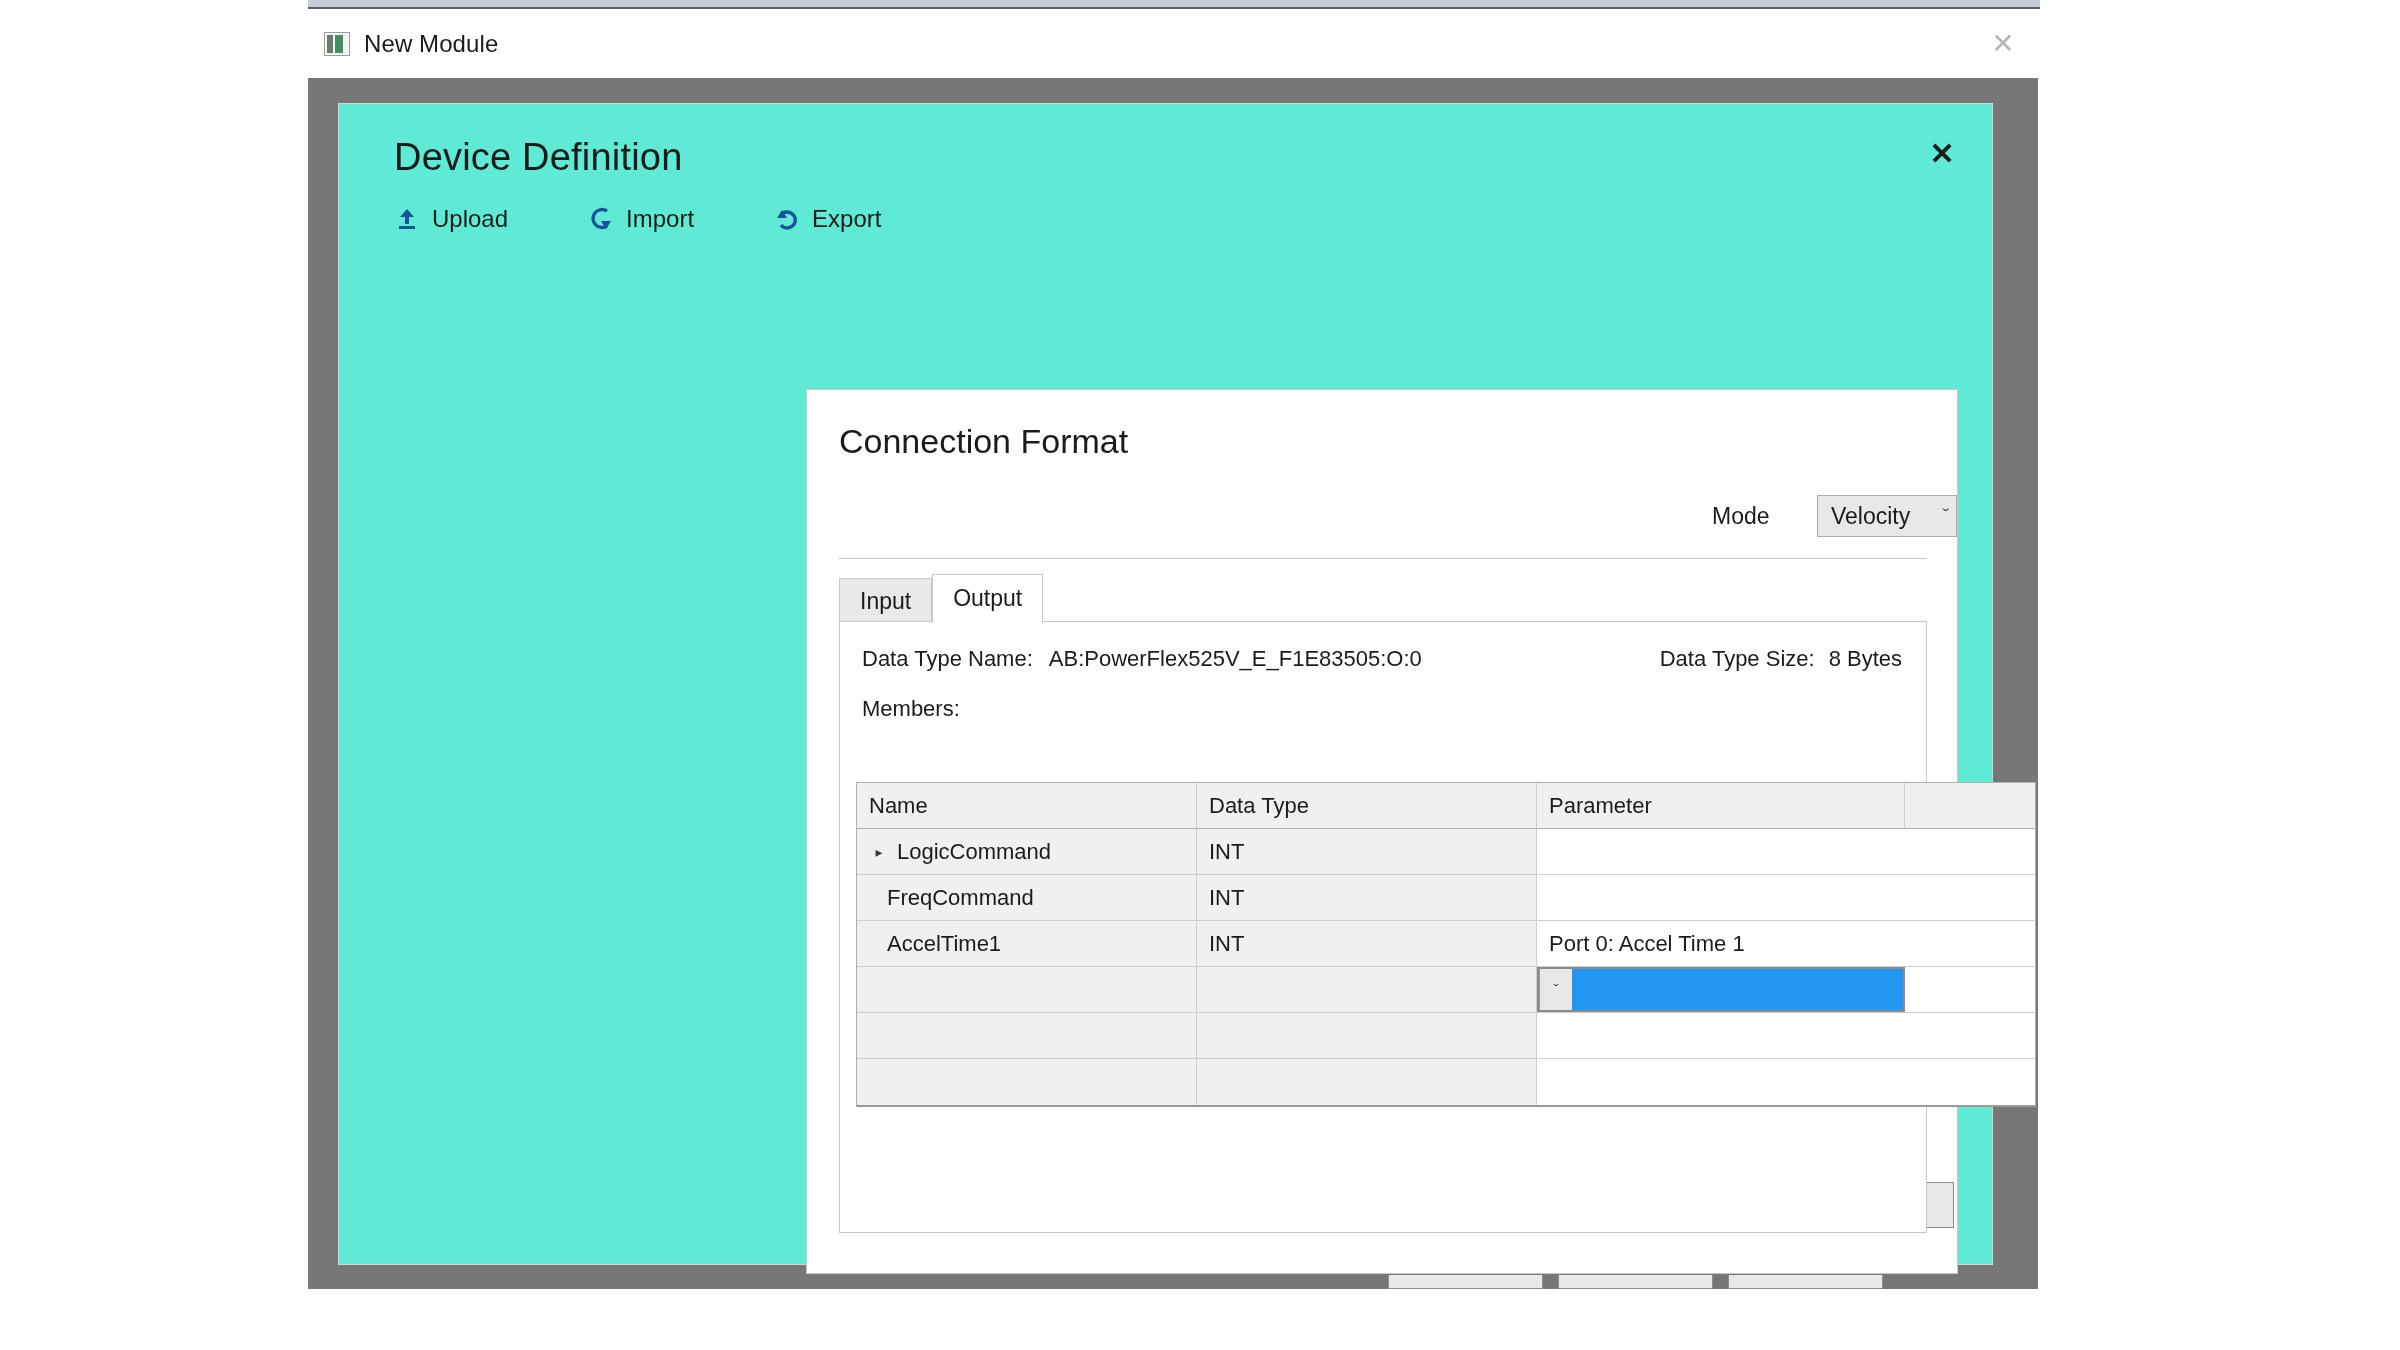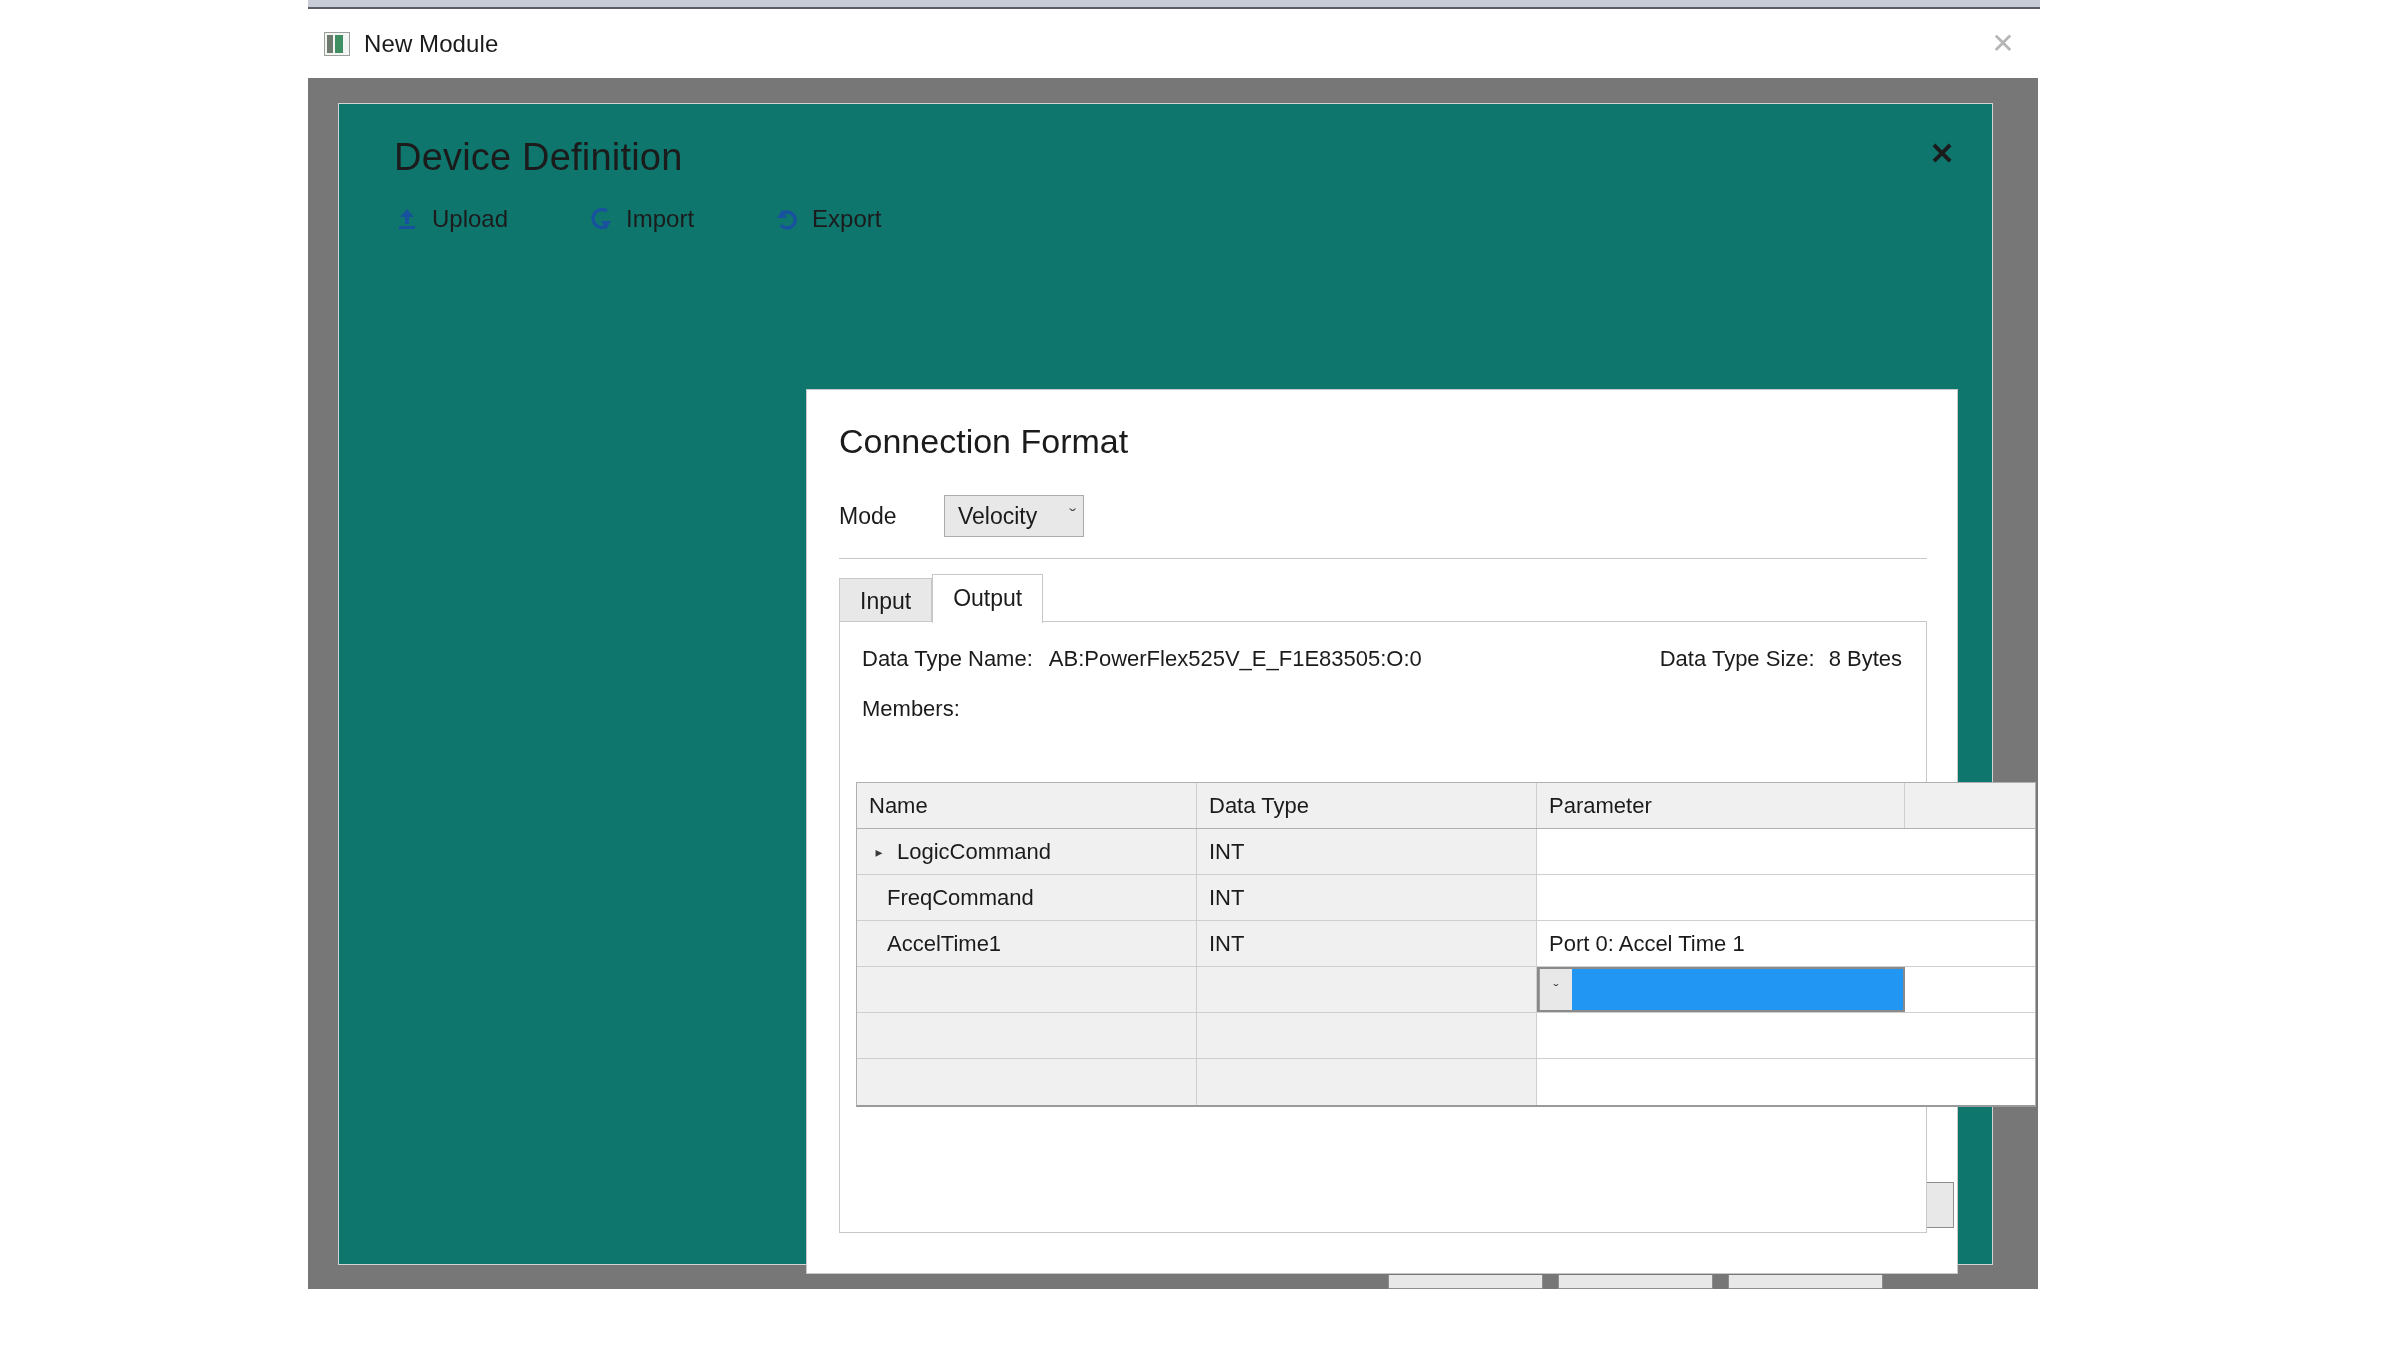"Device Definition" .dd-dialog { background: #0f766e -> #5eead4 }
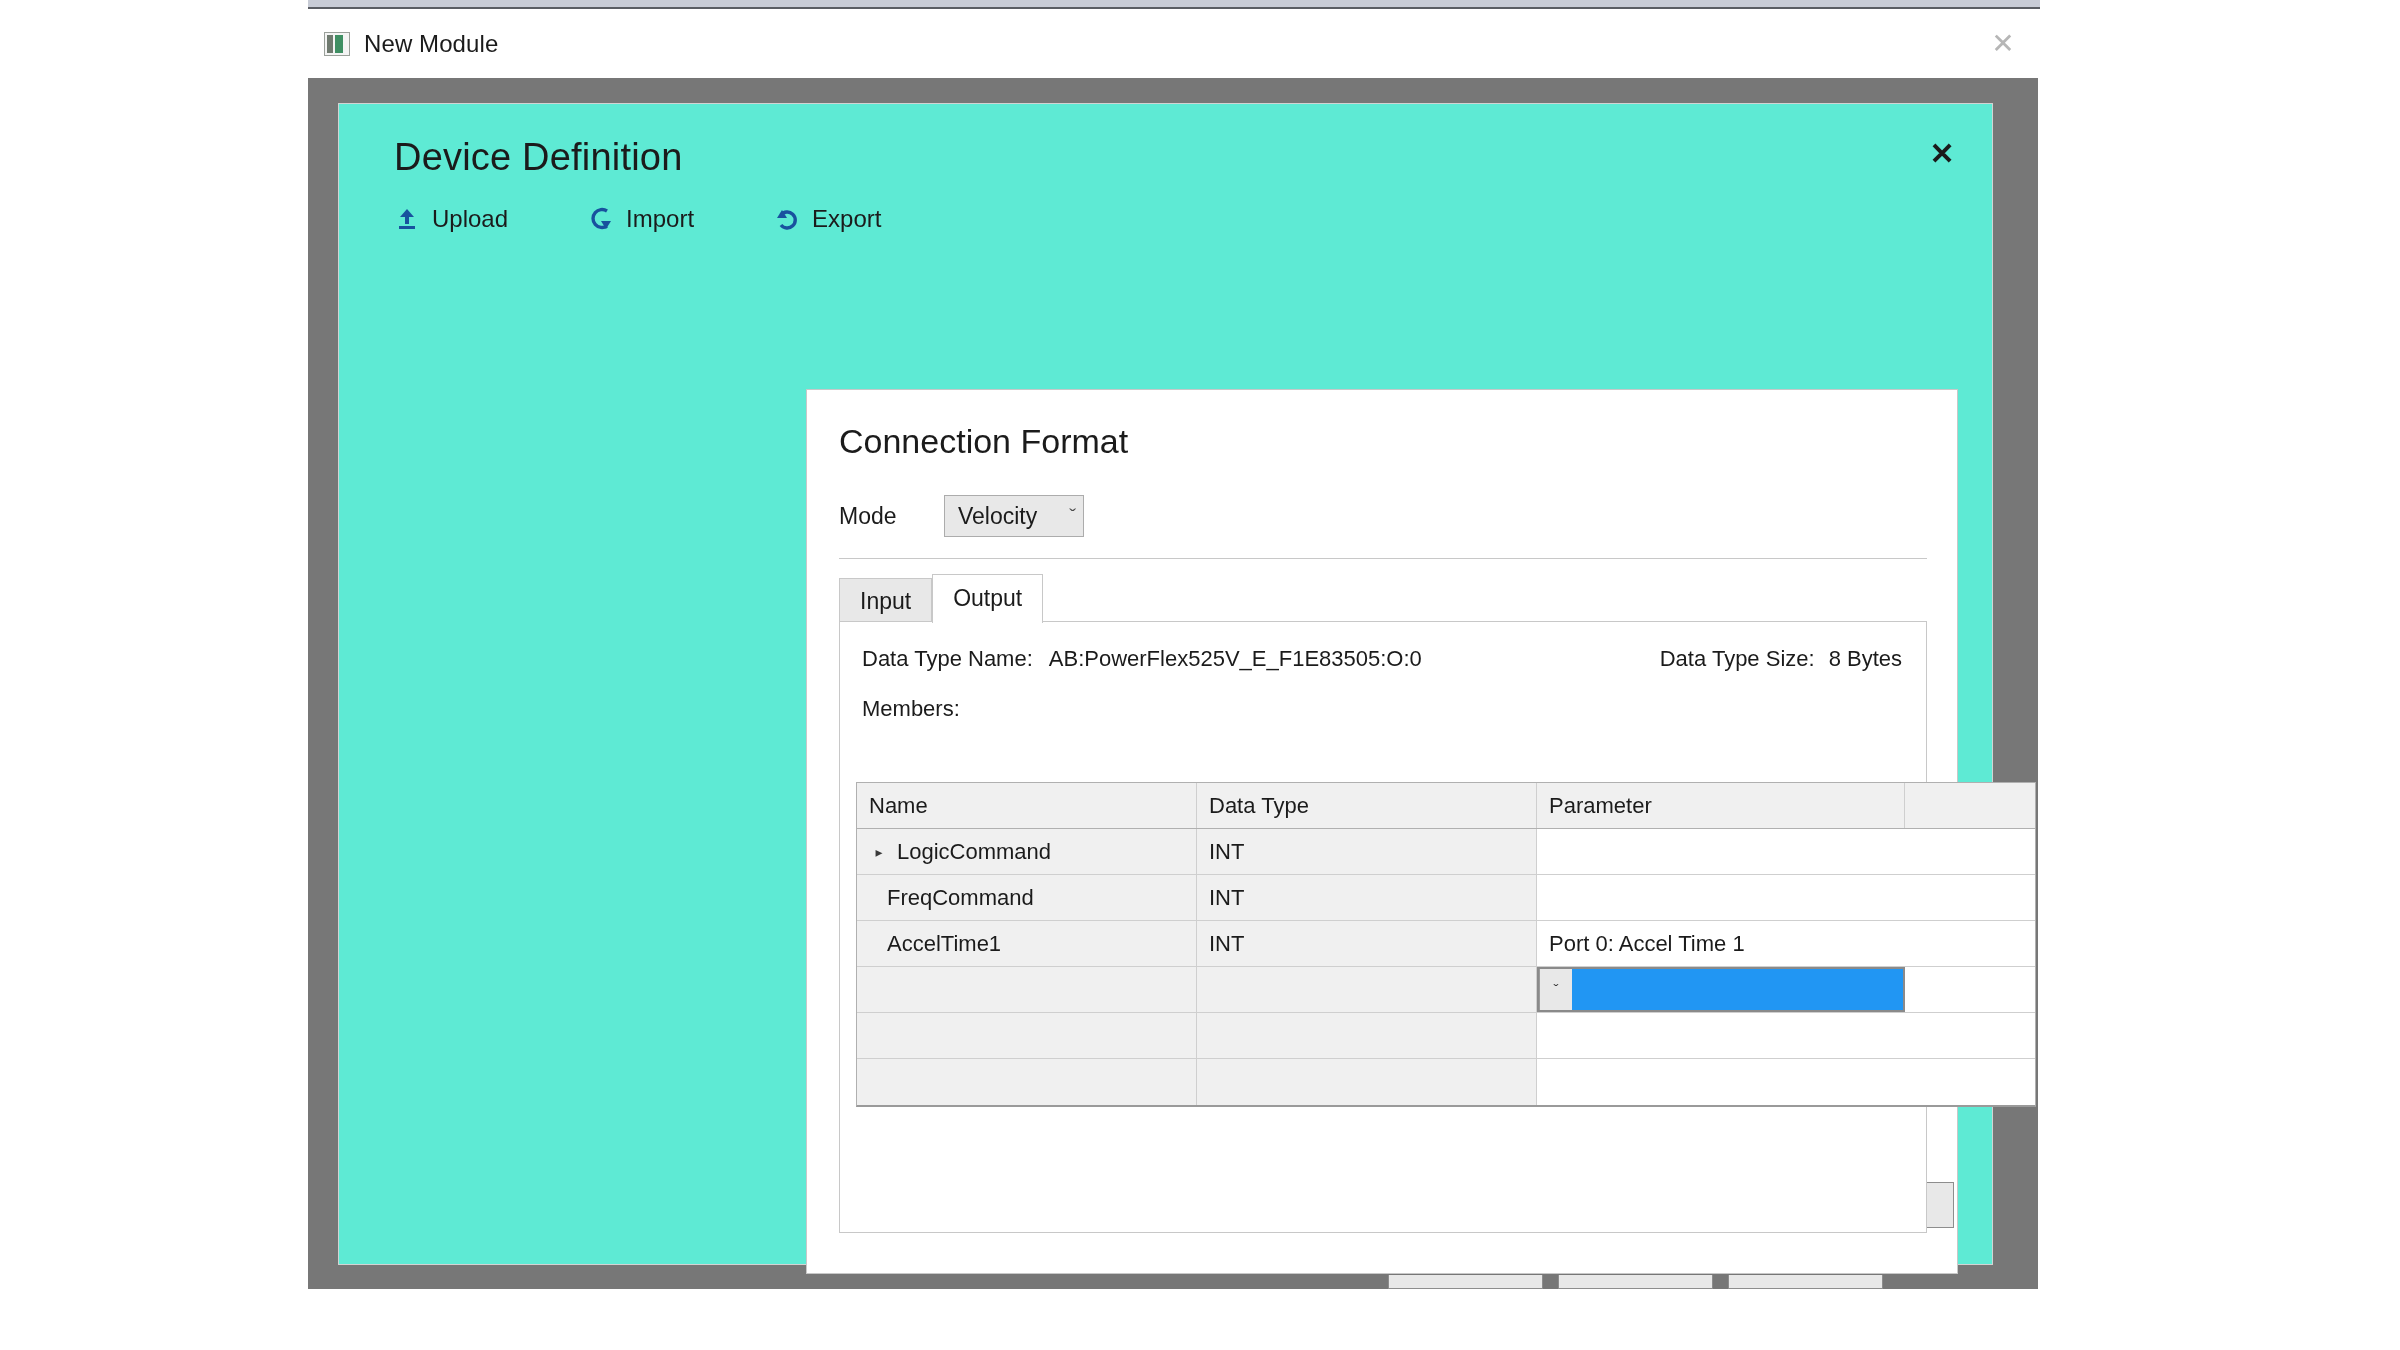"Mode" .mode-row { justify-content: none -> flex-end }
